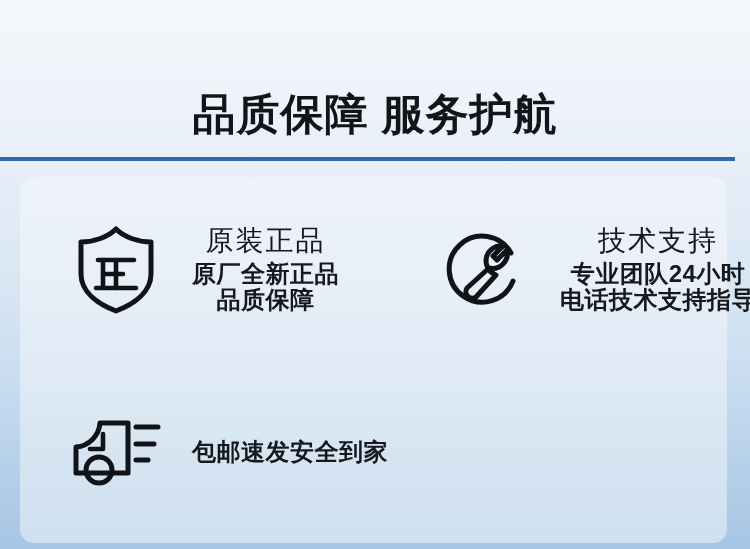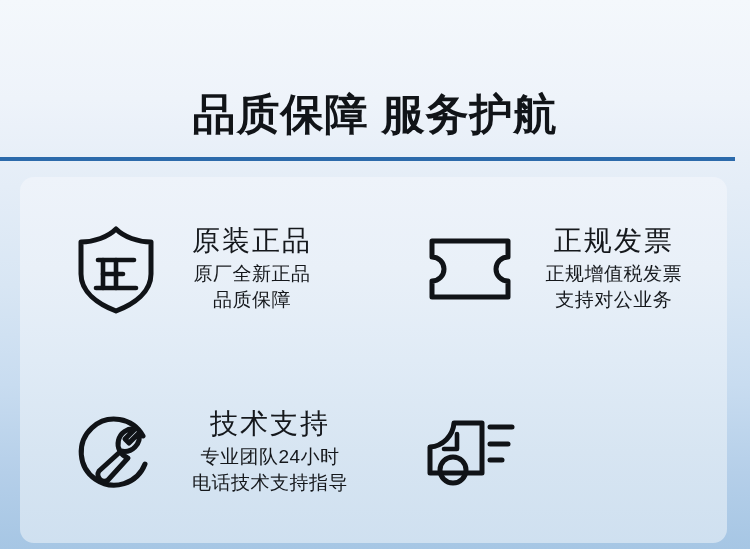"正规发票" div.feature { html: <div> <div> <svg> <path></path> </svg> </div> <div> <div>正规发票</div> <div>正规增值税发票</div> <div>支持对公业务</div> </div> </div> -> none }
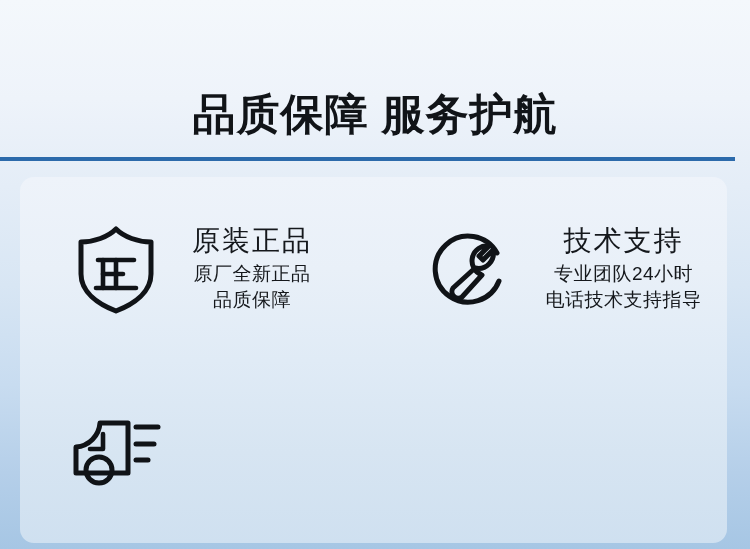"原厂全新正品" .feat-line { font-size: 19px -> 24px; font-weight: normal -> bold }
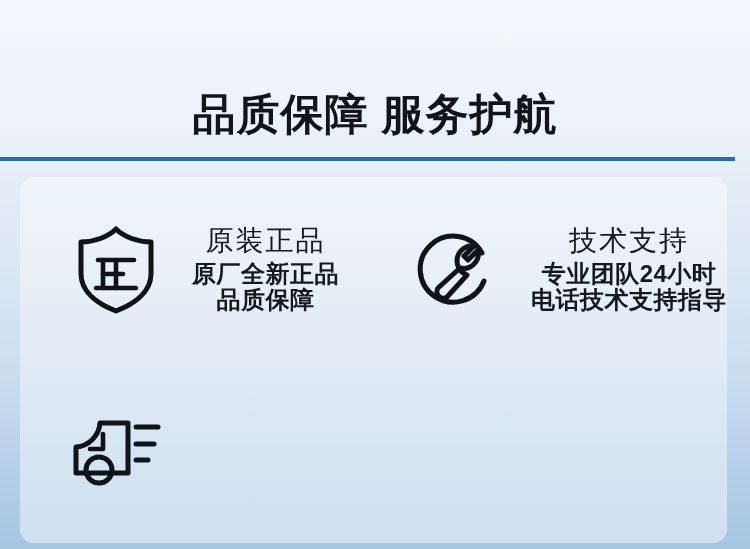"包邮速发安全到家" div.feat-line { html: none -> <div>包邮速发安全到家</div> }
